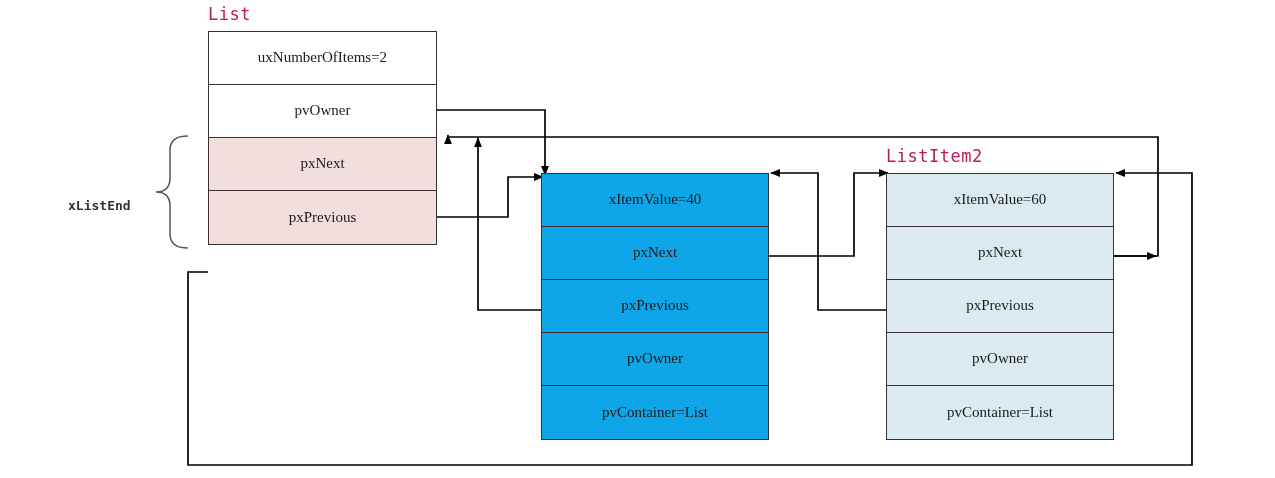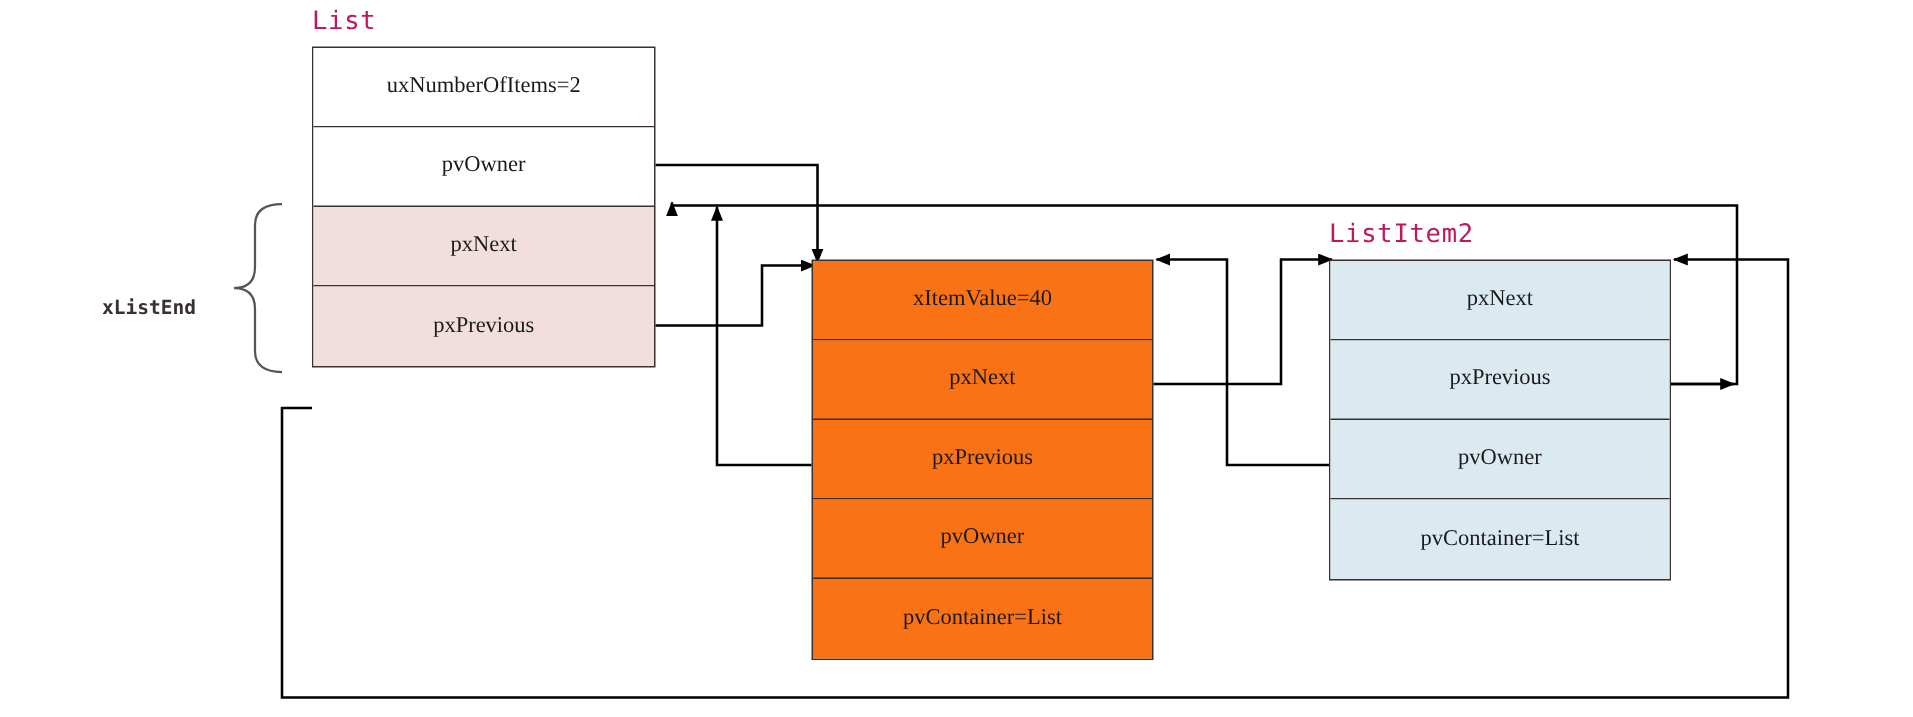"xItemValue=40" .row.yellow { background: #f97316 -> #0ea5e9 }
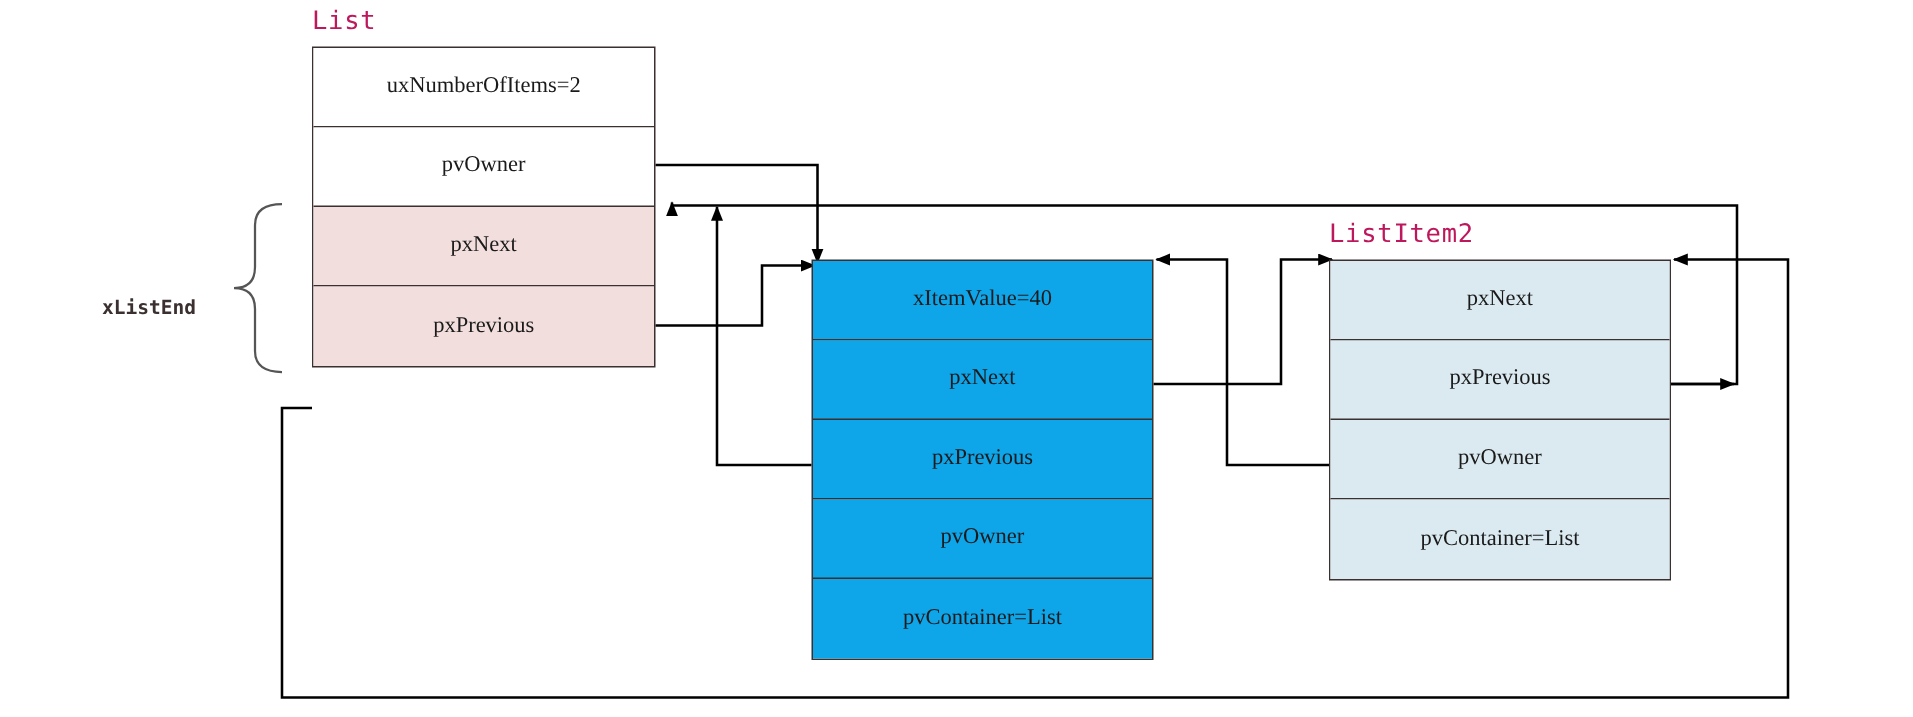"xItemValue=60" div.row { html: none -> <div>xItemValue=60</div> }
